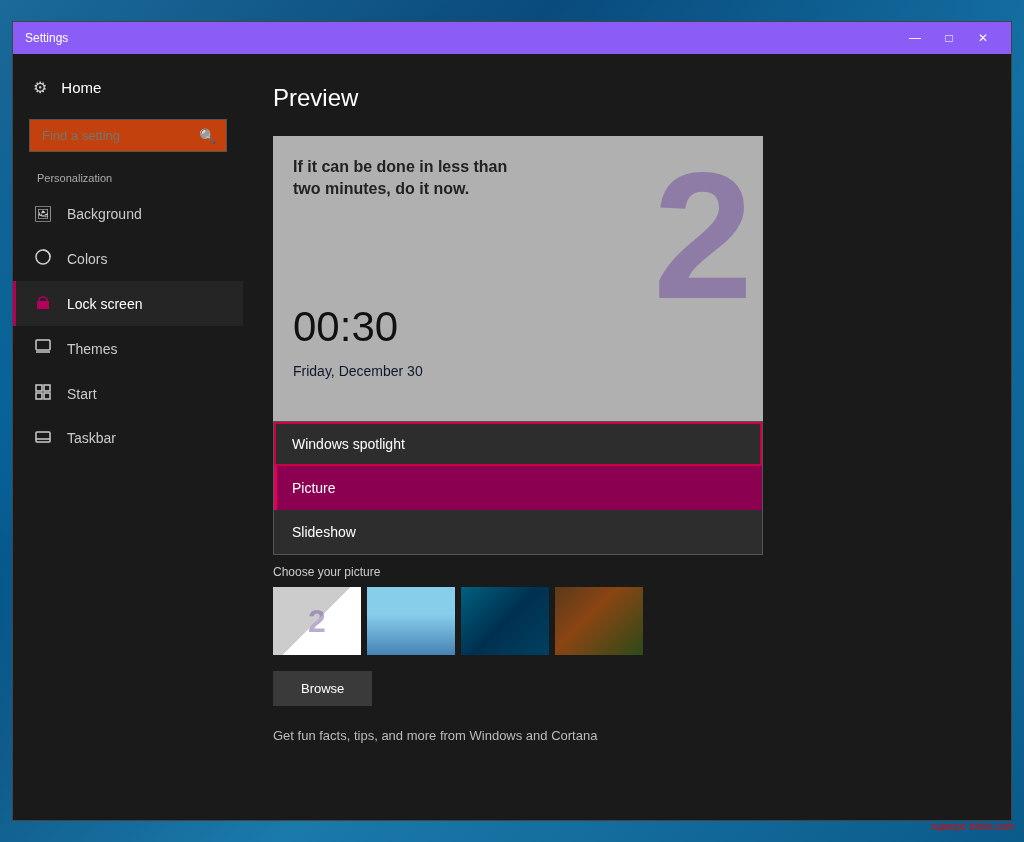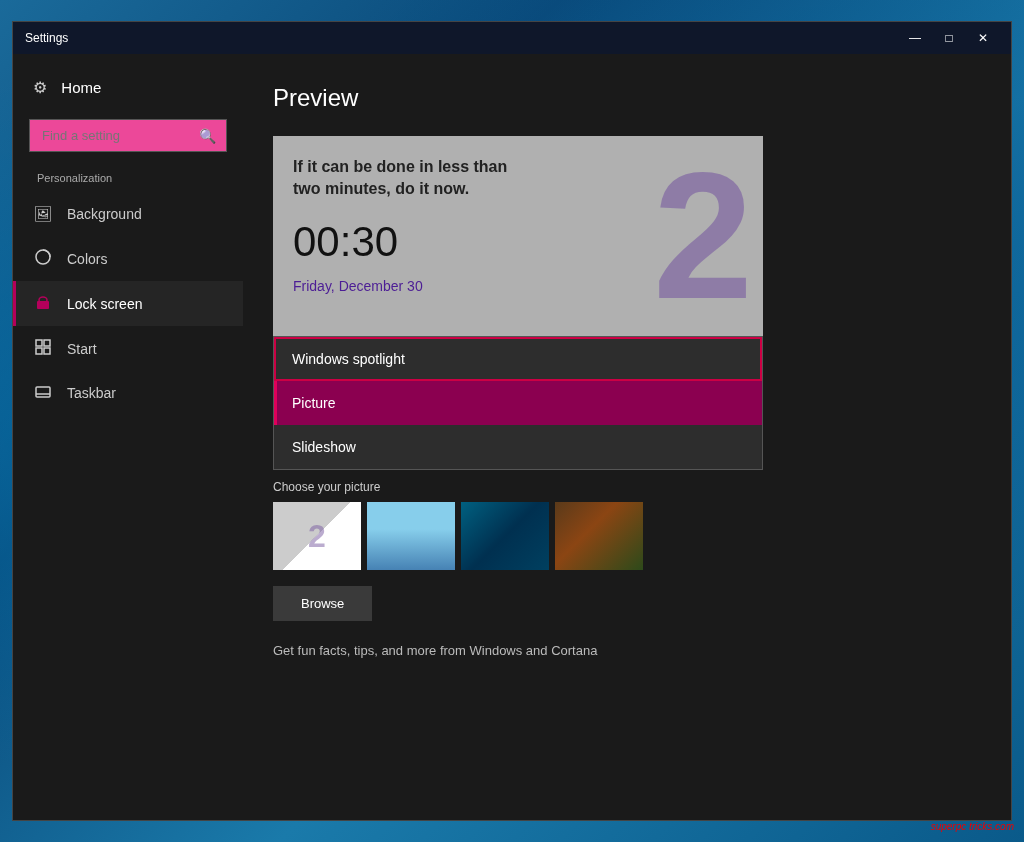"Settings" .titlebar { background: #0f172a -> #8b5cf6 }
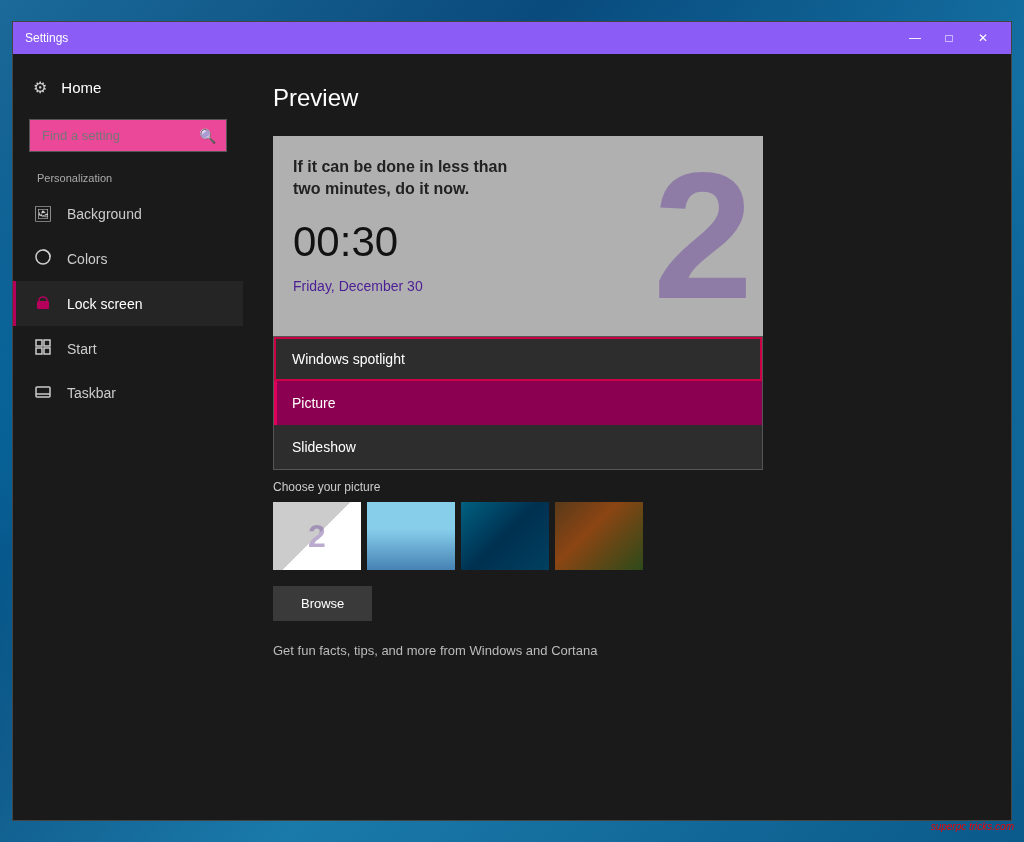"Find a setting" .search-input { background: #ec4899 -> #c2410c }
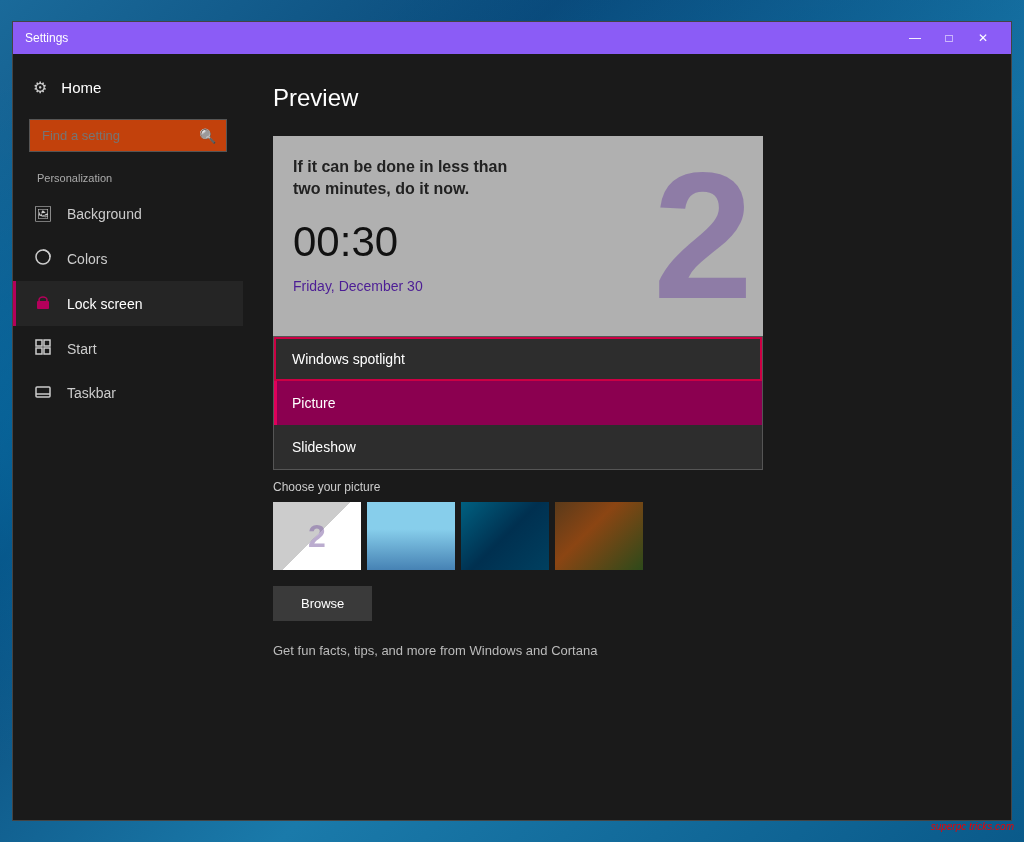"If it can be done" .preview-box { height: 200px -> 285px }
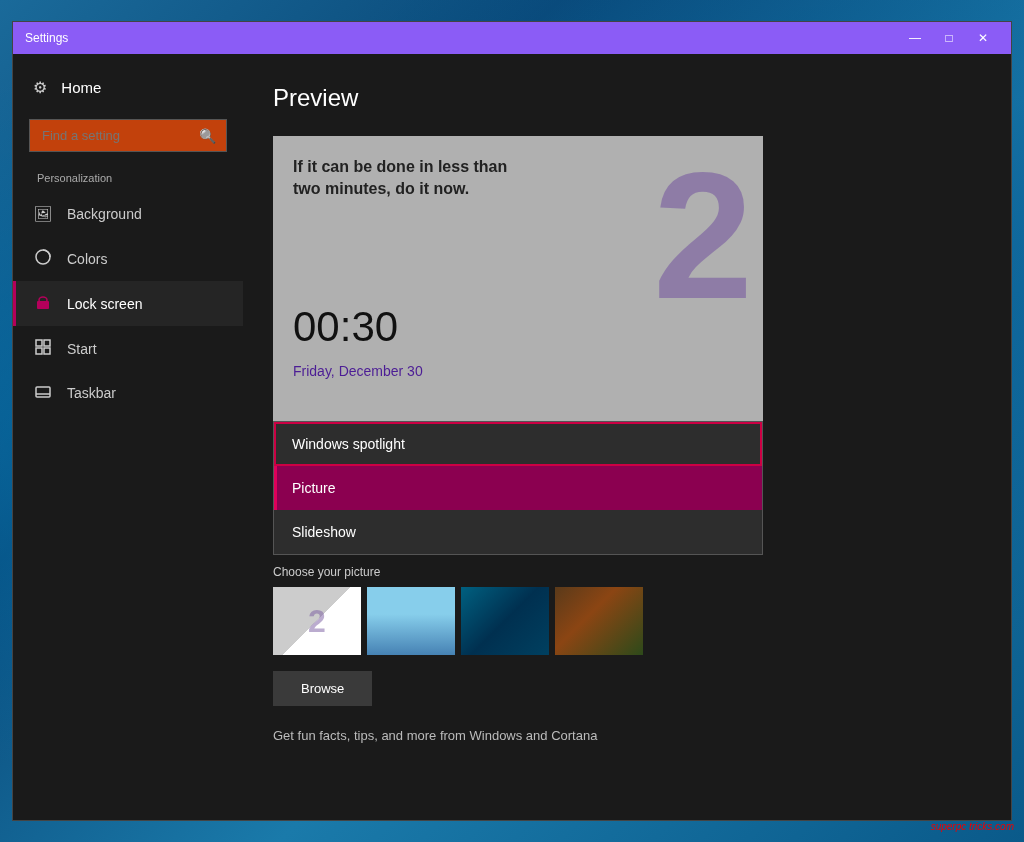"Themes" div.sidebar-item { html: none -> <div> <span> <svg> <rect></rect> <line></line> </svg> </span> <span>Themes</span> </div> }
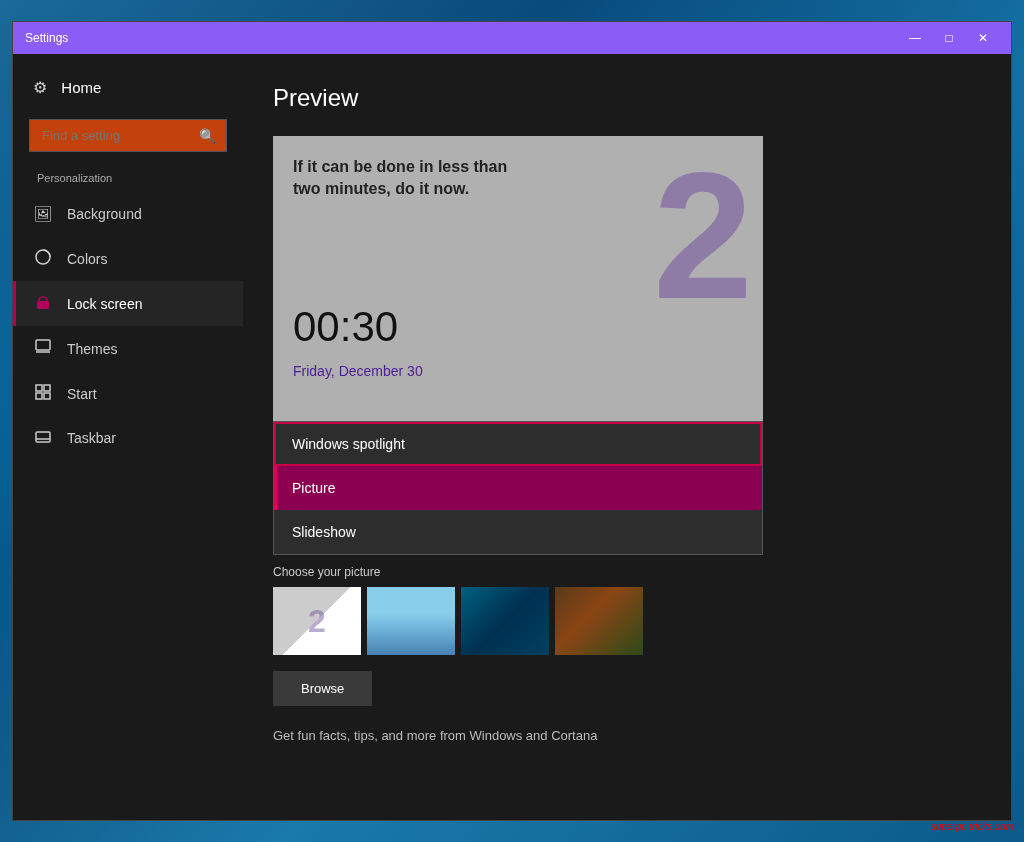"Friday, December 30" .preview-date { color: #4c1d95 -> #0f172a }
